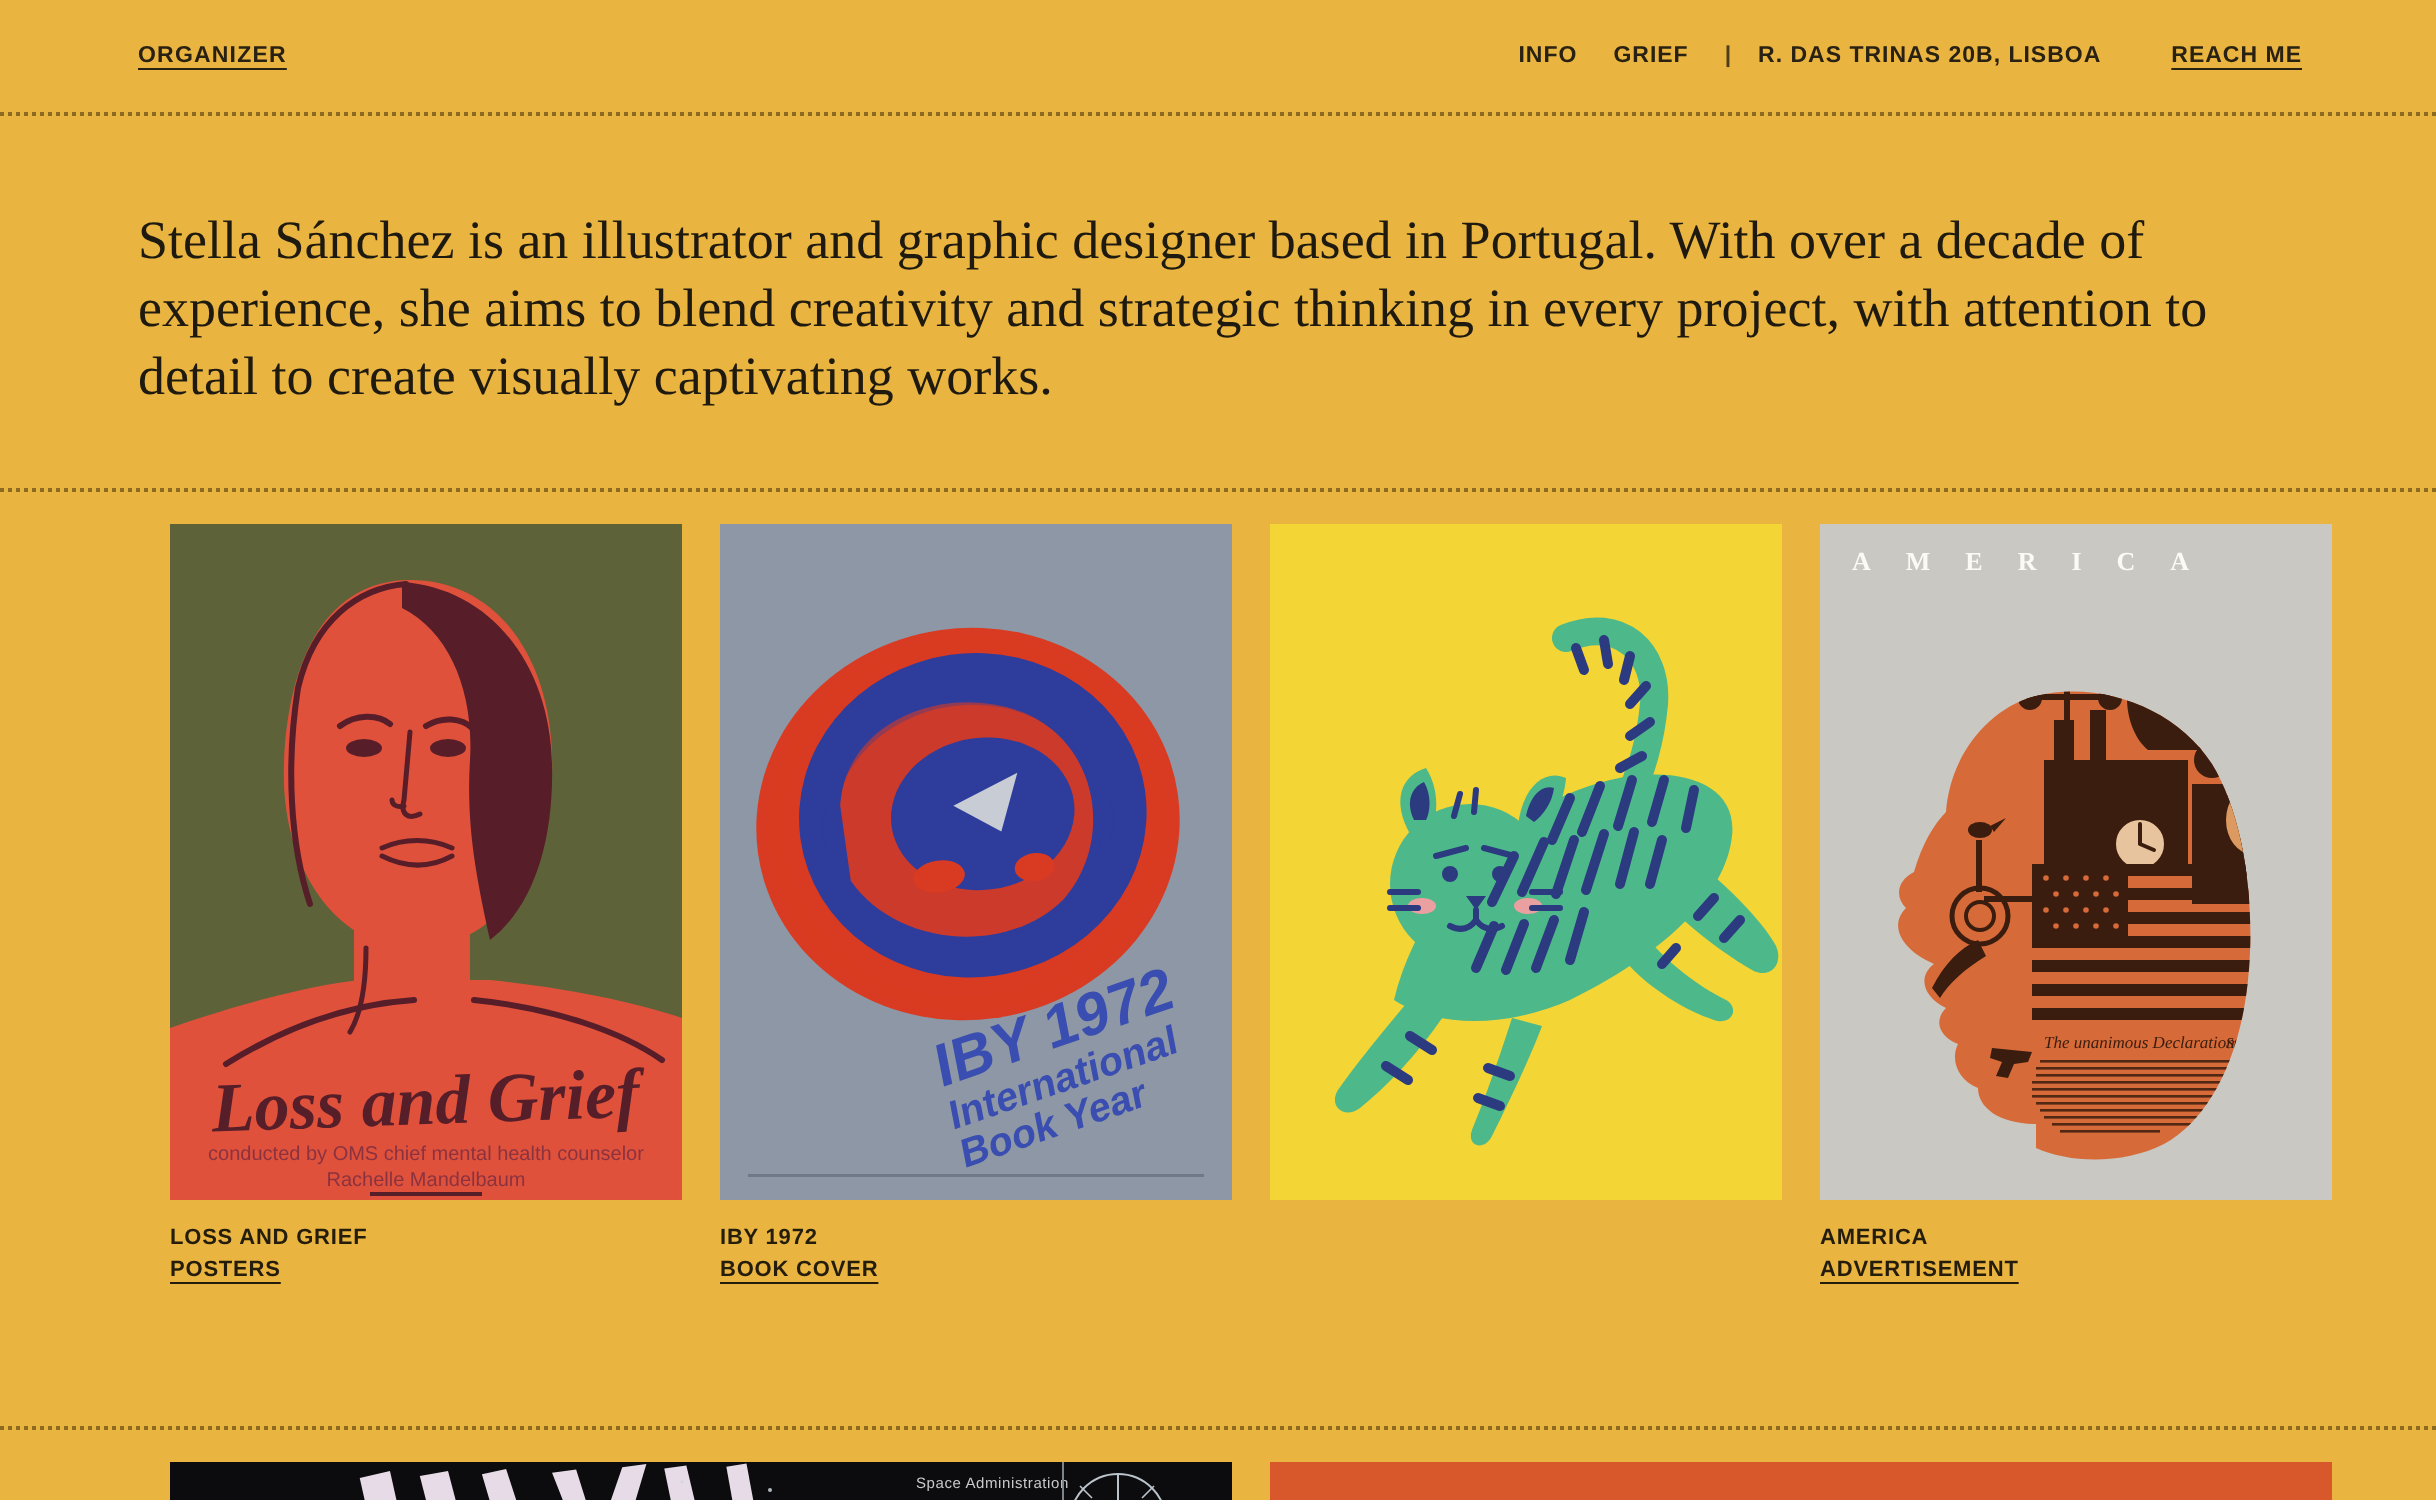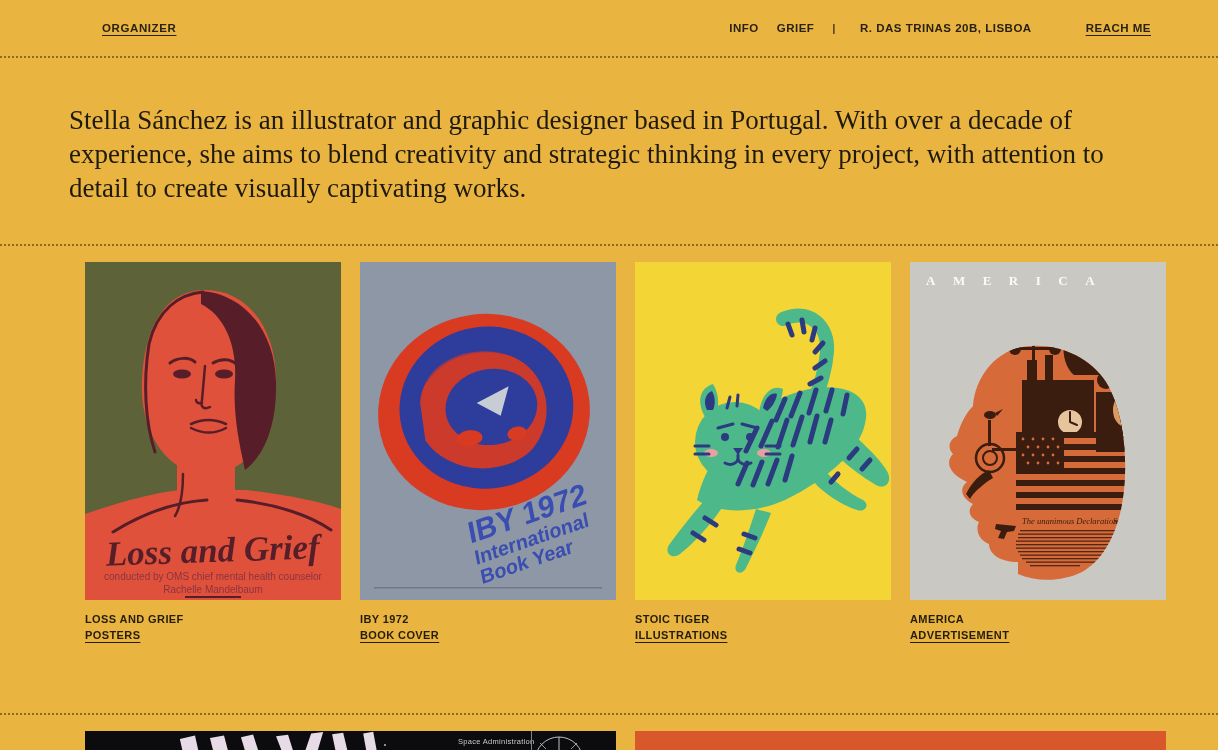"ORGANIZER" .brand { margin-left: 33px -> none }
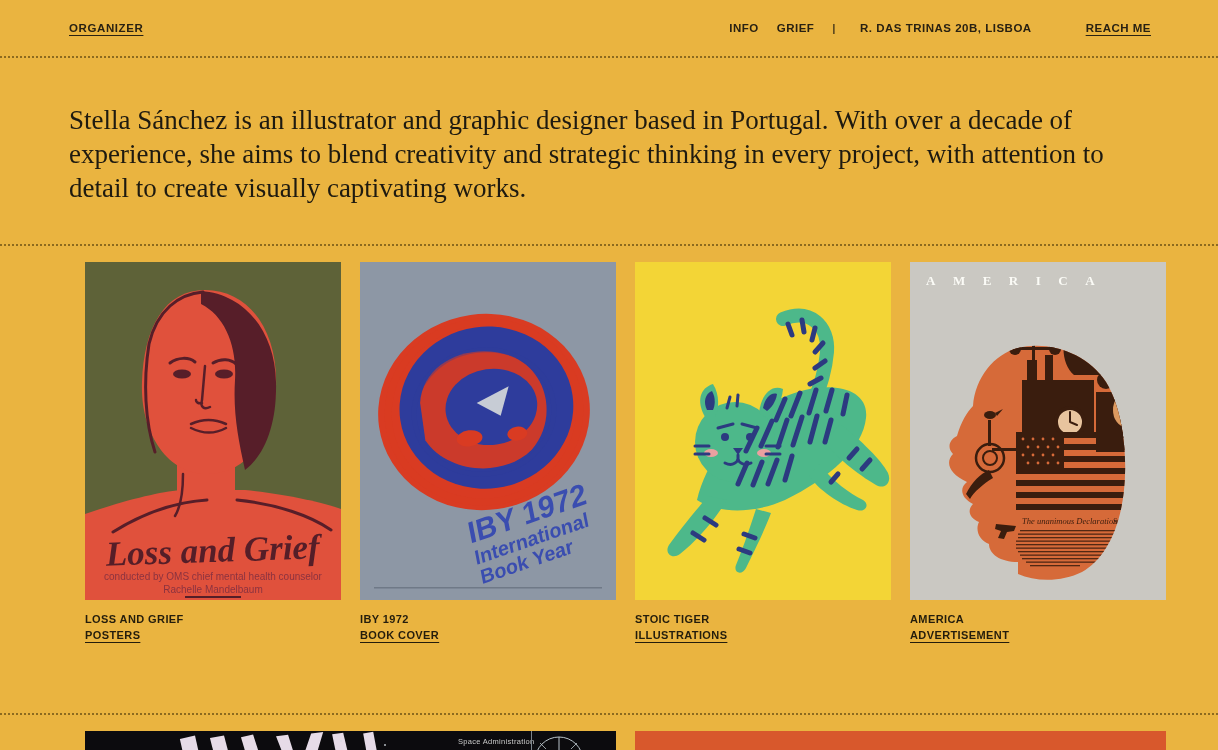"R. DAS TRINAS 20B, LISBOA" .nav-gap-s { margin-left: 24px -> 13px }
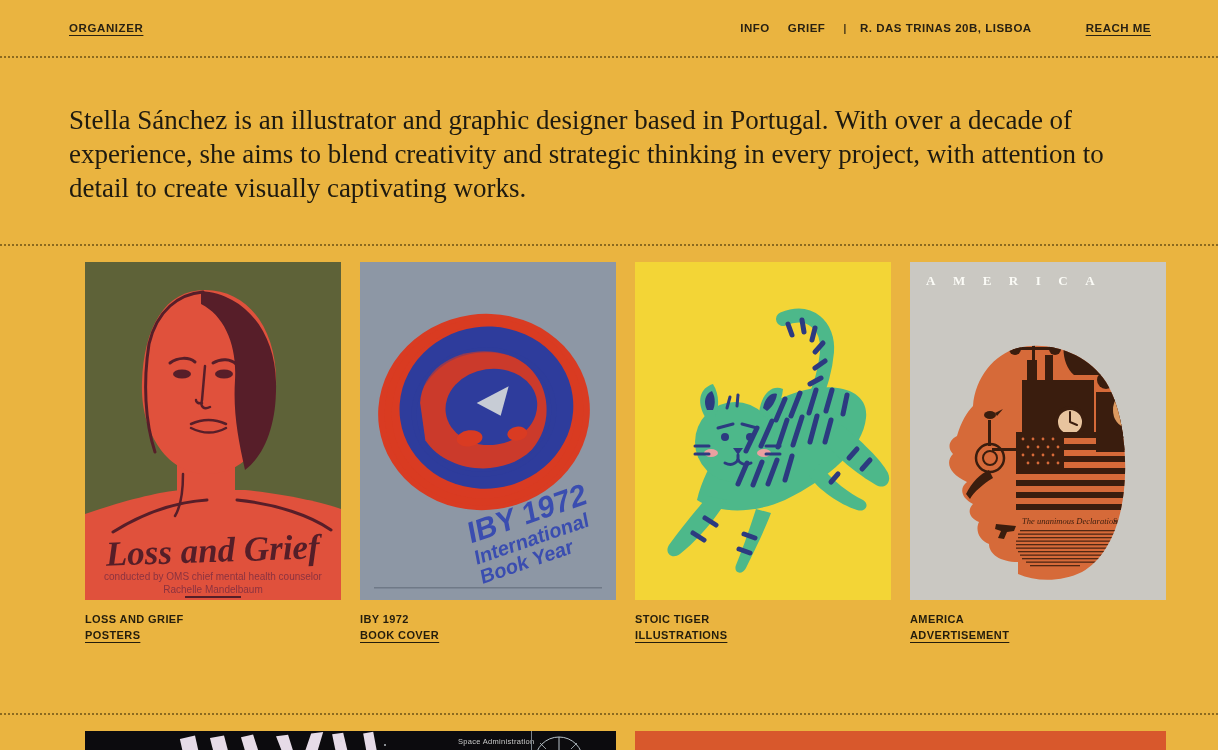"REACH ME" .nav-gap-l { margin-left: 54px -> 35px }
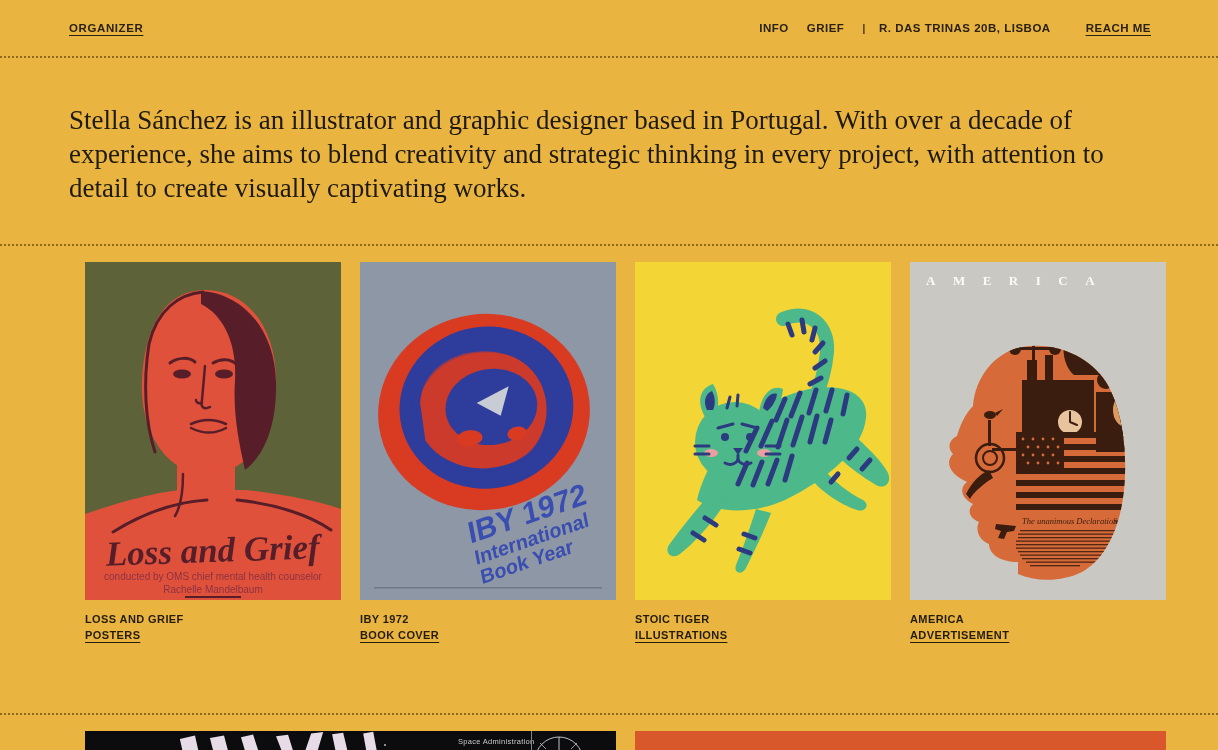"STOIC TIGER" figcaption { html: <figcaption> <div>STOIC TIGER</div> <a>ILLUSTRATIONS</a> </figcaption> -> none }
